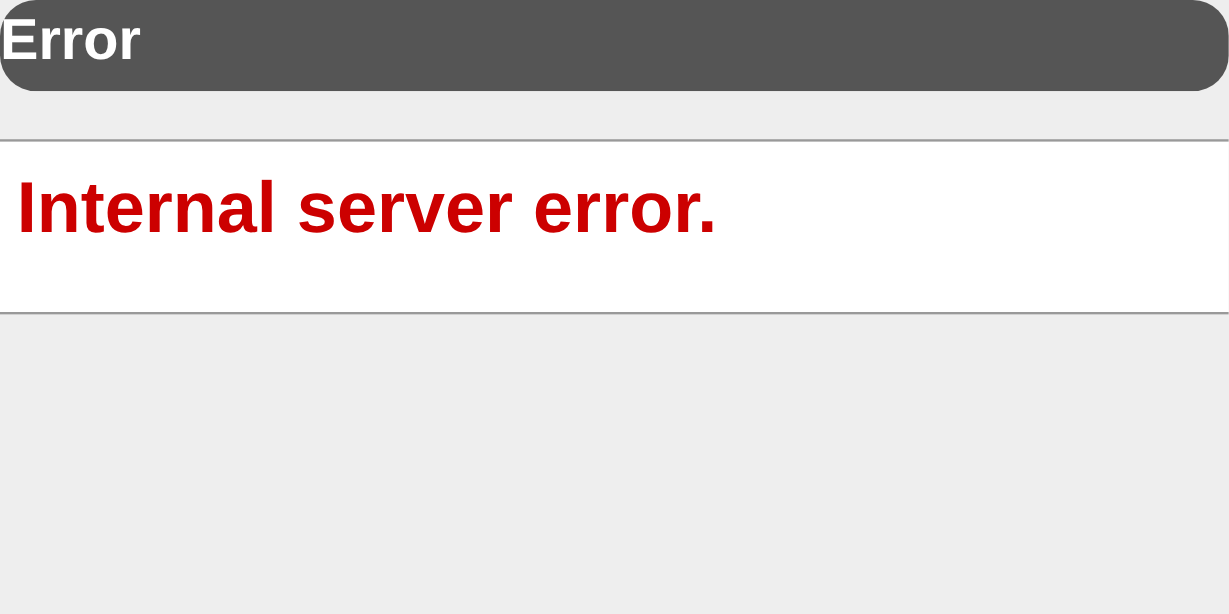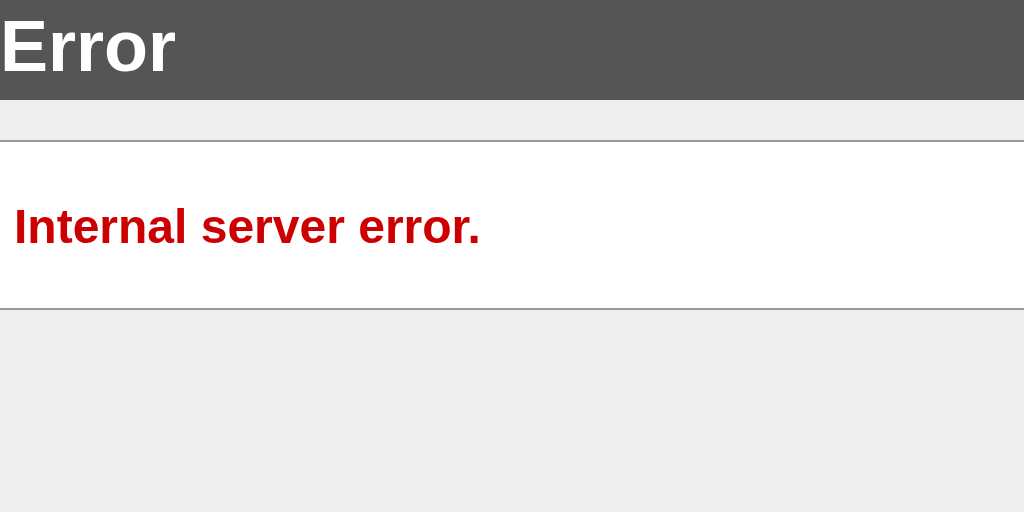"Error" .header-bar { border-radius: none -> 30px; font-size: 72px -> 48px }
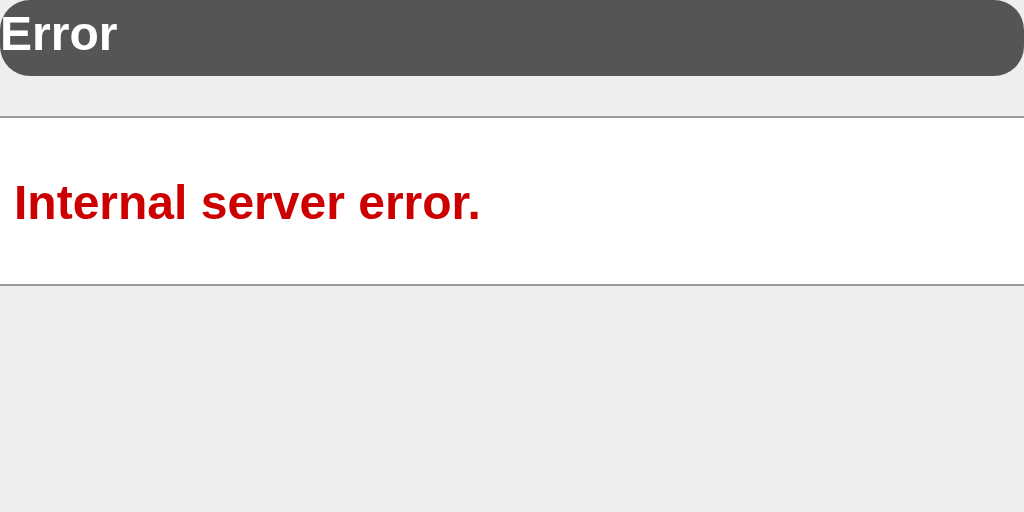"Internal server error." .error-heading { font-size: 48px -> 60px; margin-top: 37px -> none }
